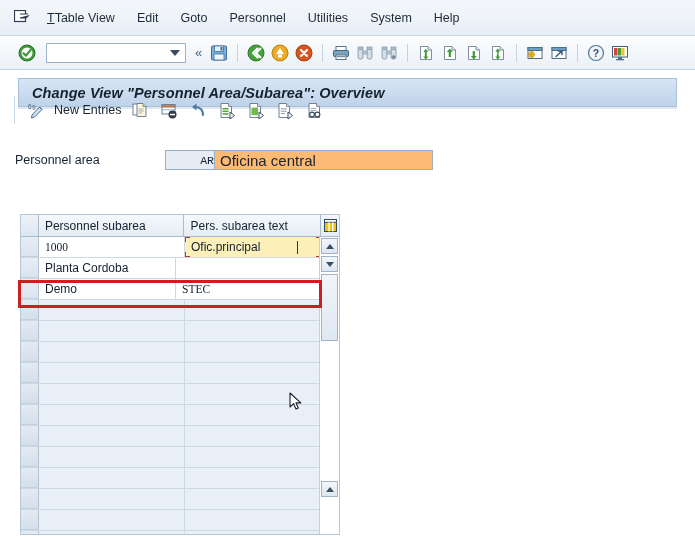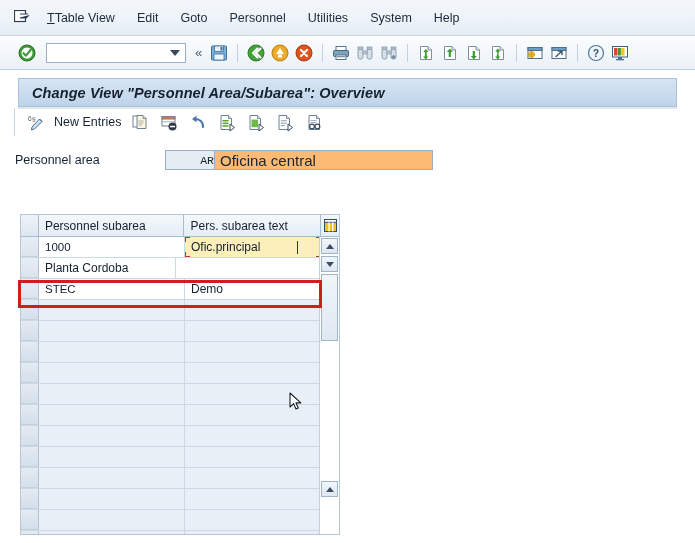"New Entries" .apptoolbar { top: 108px -> 96px }
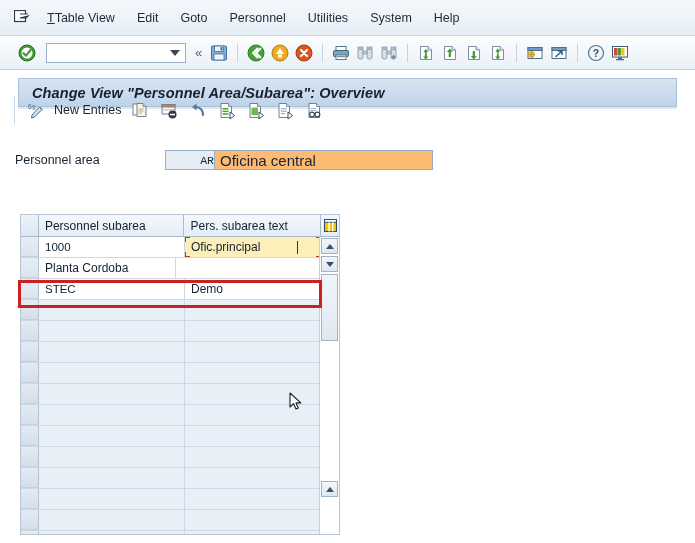"1000" .gcell.mono { font-family: Liberation Sans, sans-serif -> Liberation Serif, serif }
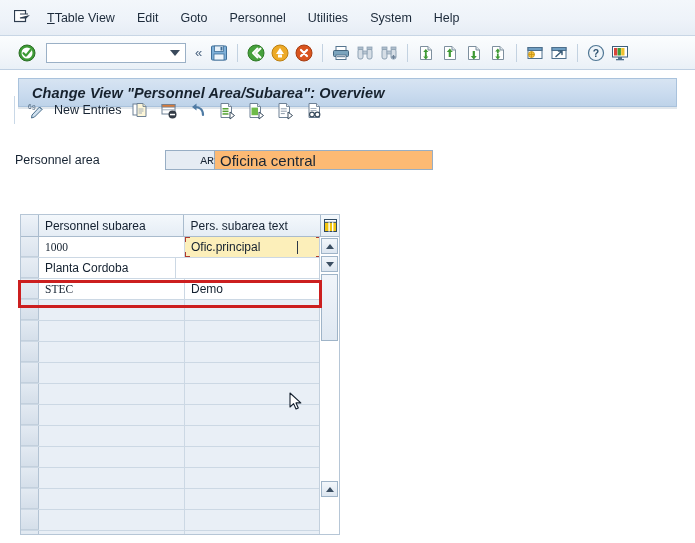"STEC" div.gcell { order: before "Demo" -> after "Demo" }
